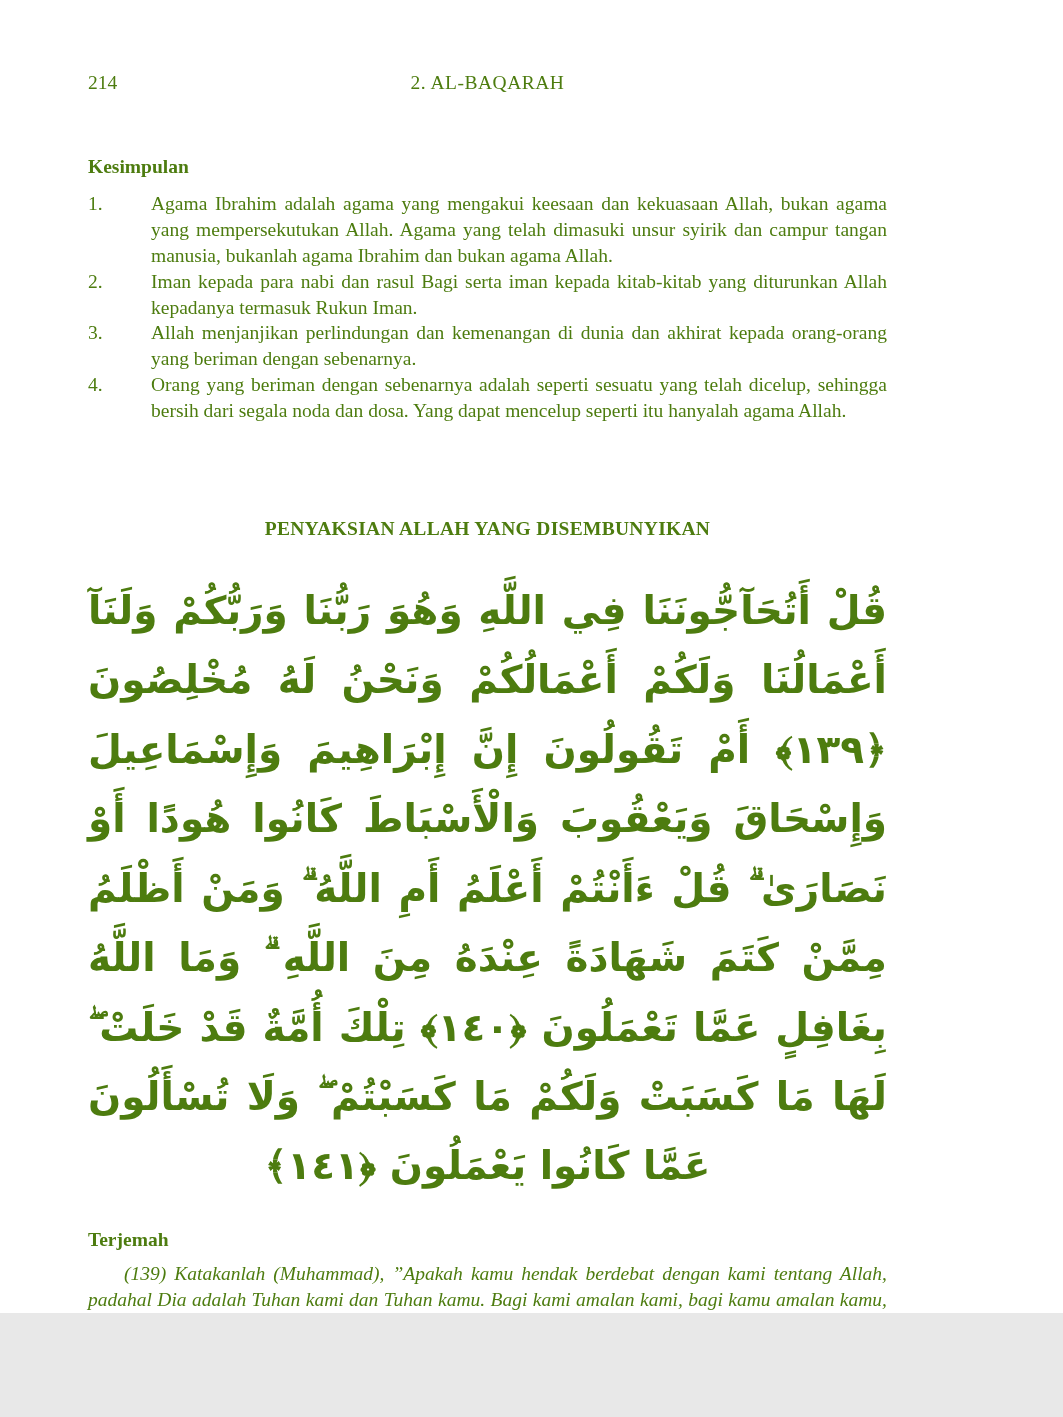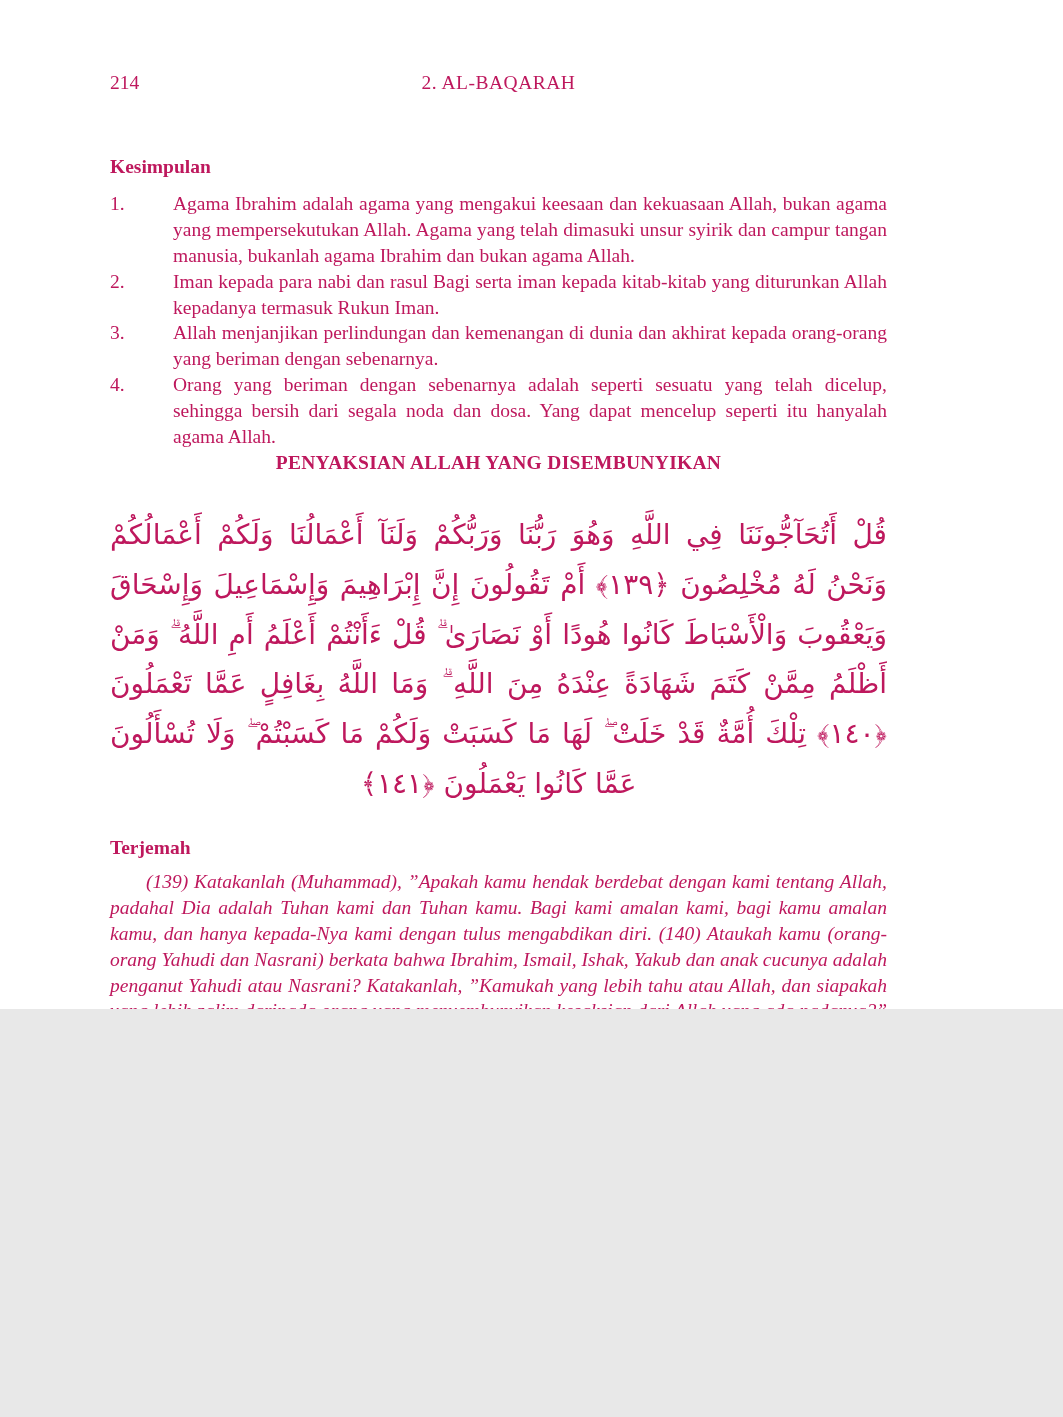"214" .page { color: #be185d -> #4d7c0f; height: 1009px -> 1313px; padding: 70px 176px 0 110px -> 70px 176px 0 88px }
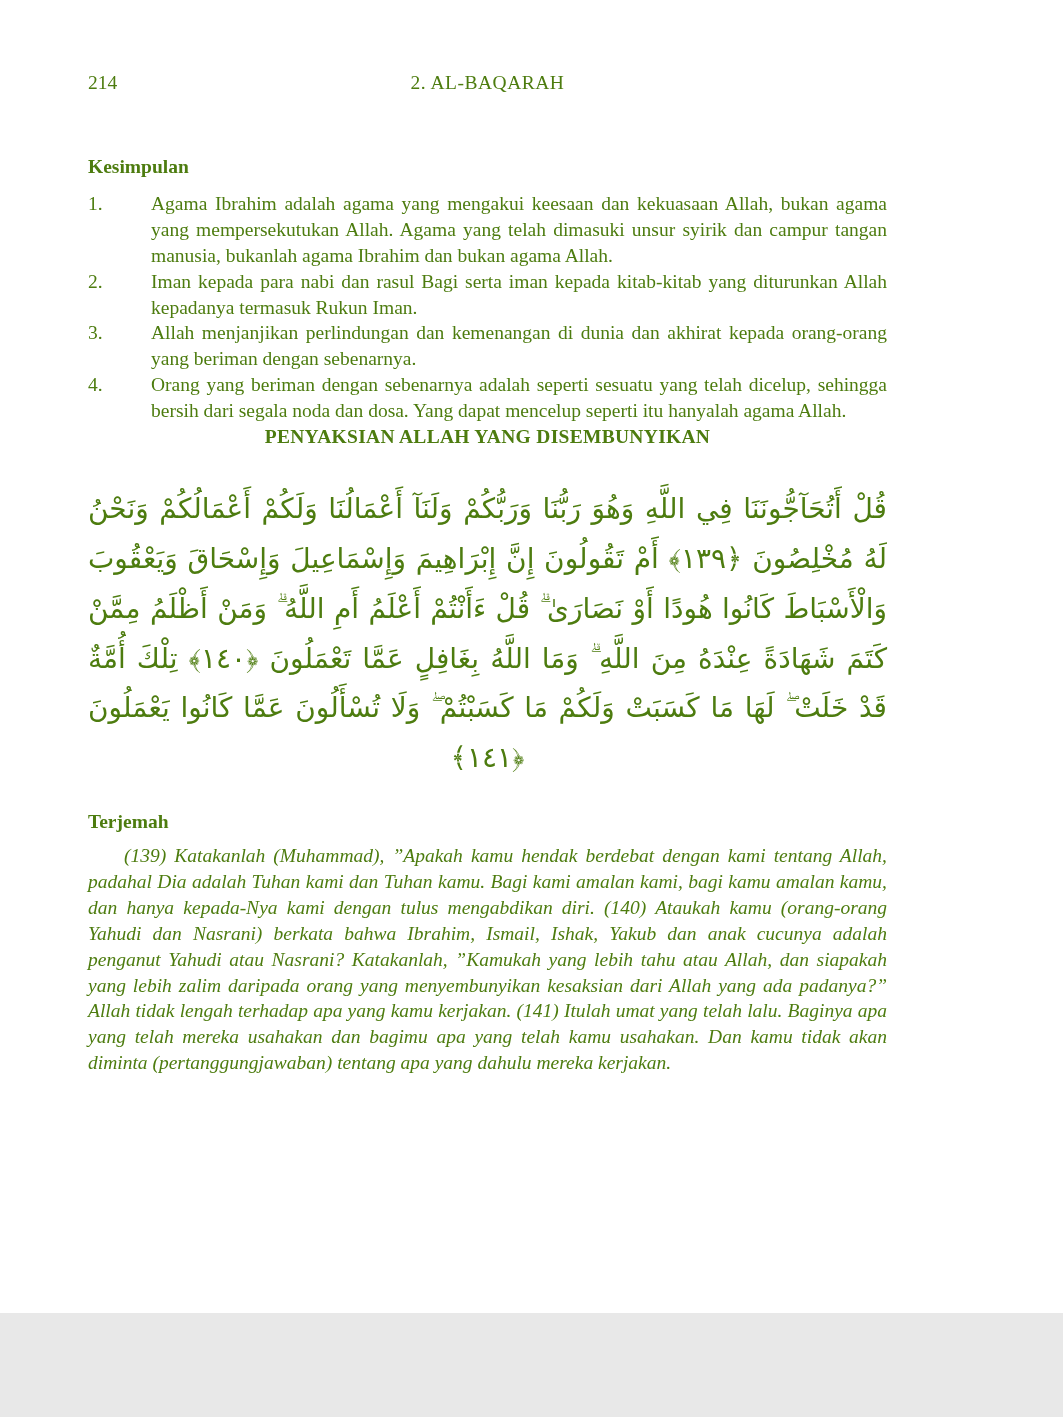"PENYAKSIAN ALLAH YANG DISEMBUNYIKAN" .section-heading { margin-top: none -> 92px }
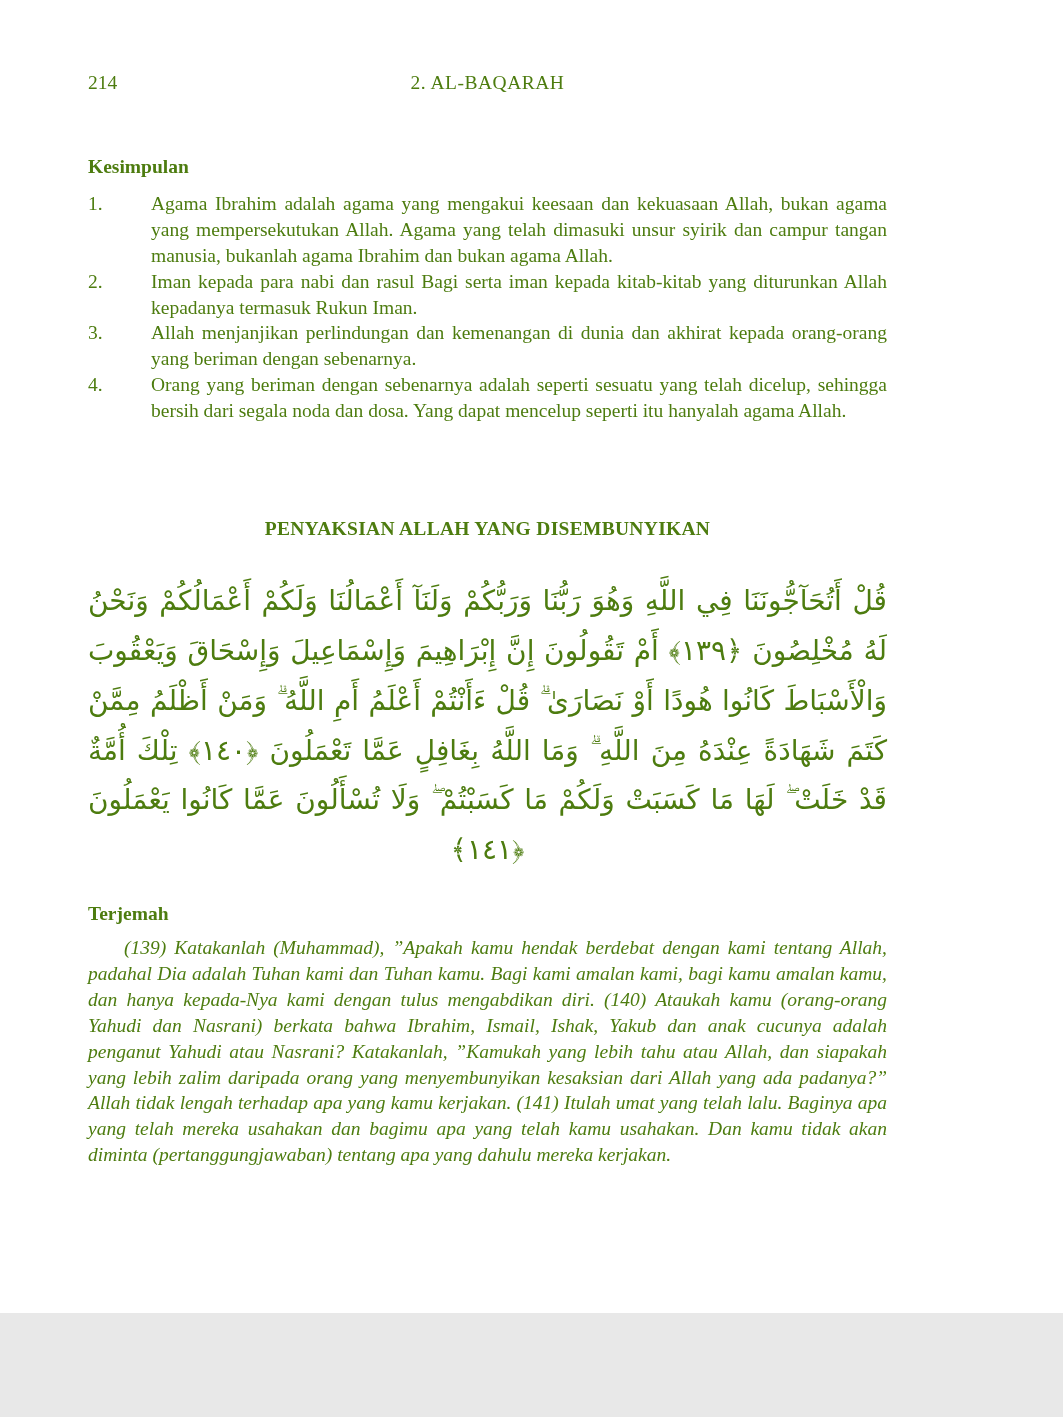"قُلْ أَتُحَآجُّونَنَا فِي اللَّهِ وَهُوَ" .arabic-block { font-size: 28px -> 39px; font-weight: normal -> bold }
